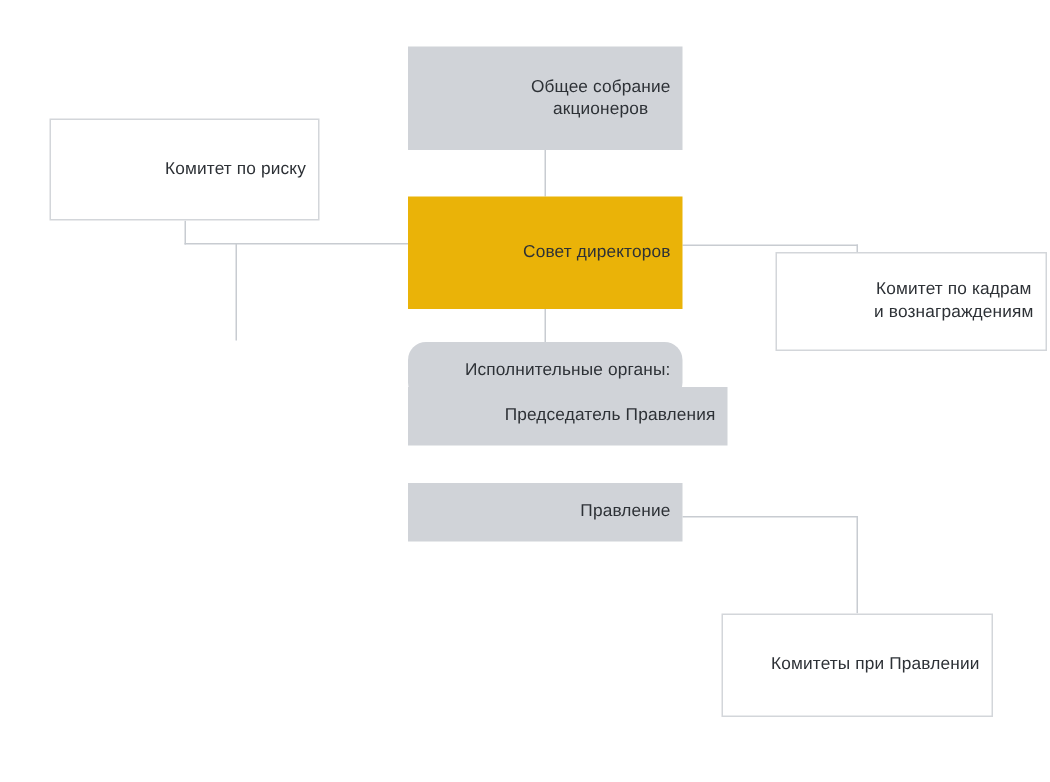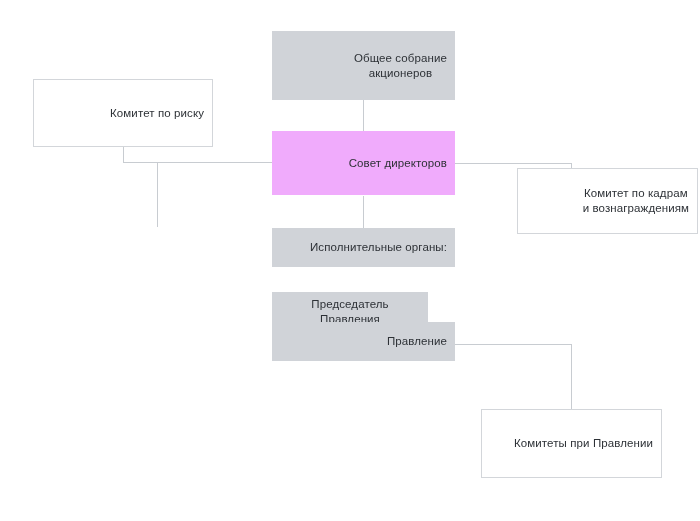"Совет директоров" div.node { background: #f0abfc -> #eab308; height: 64px -> 75px }
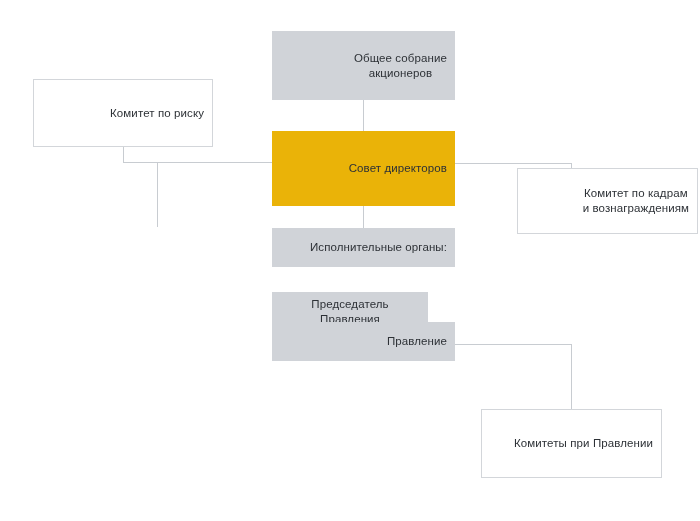"Исполнительные органы:" div.node { border-radius: none -> 12px }
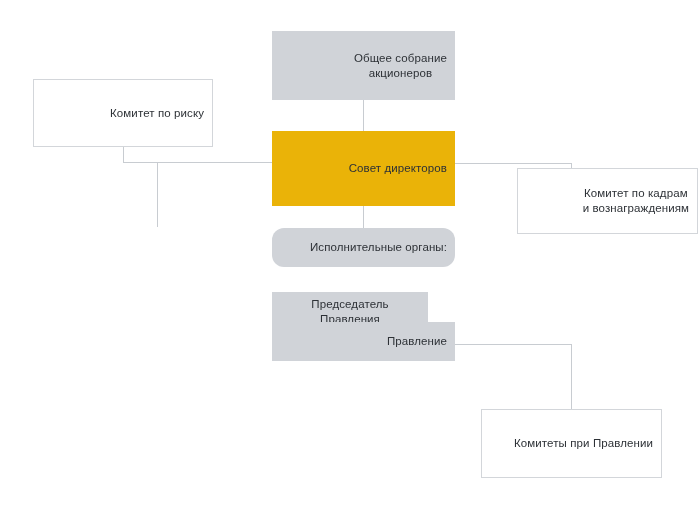"Председатель Правления" div.node { top: 292px -> 258px; width: 156px -> 213px }
